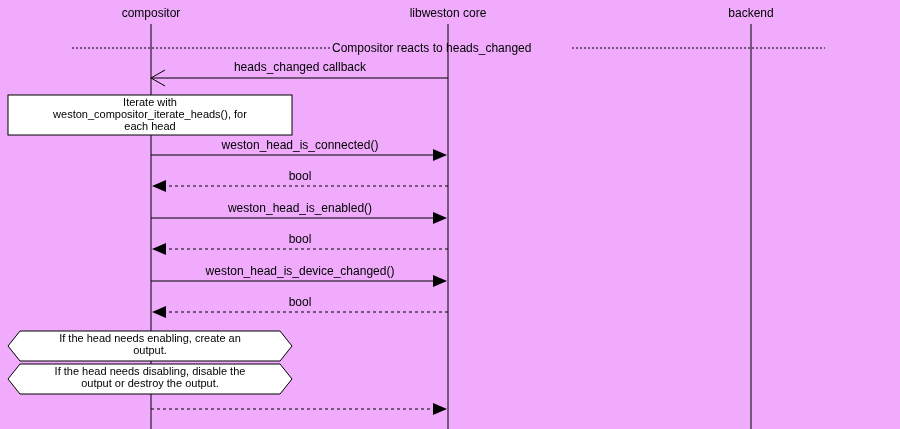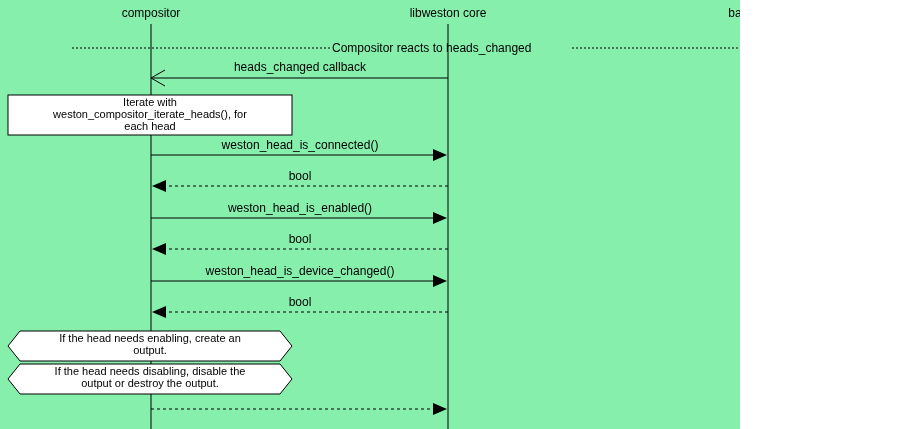"compositor" #diagram-root { background: #86efac -> #f0abfc; width: 740px -> 900px }
